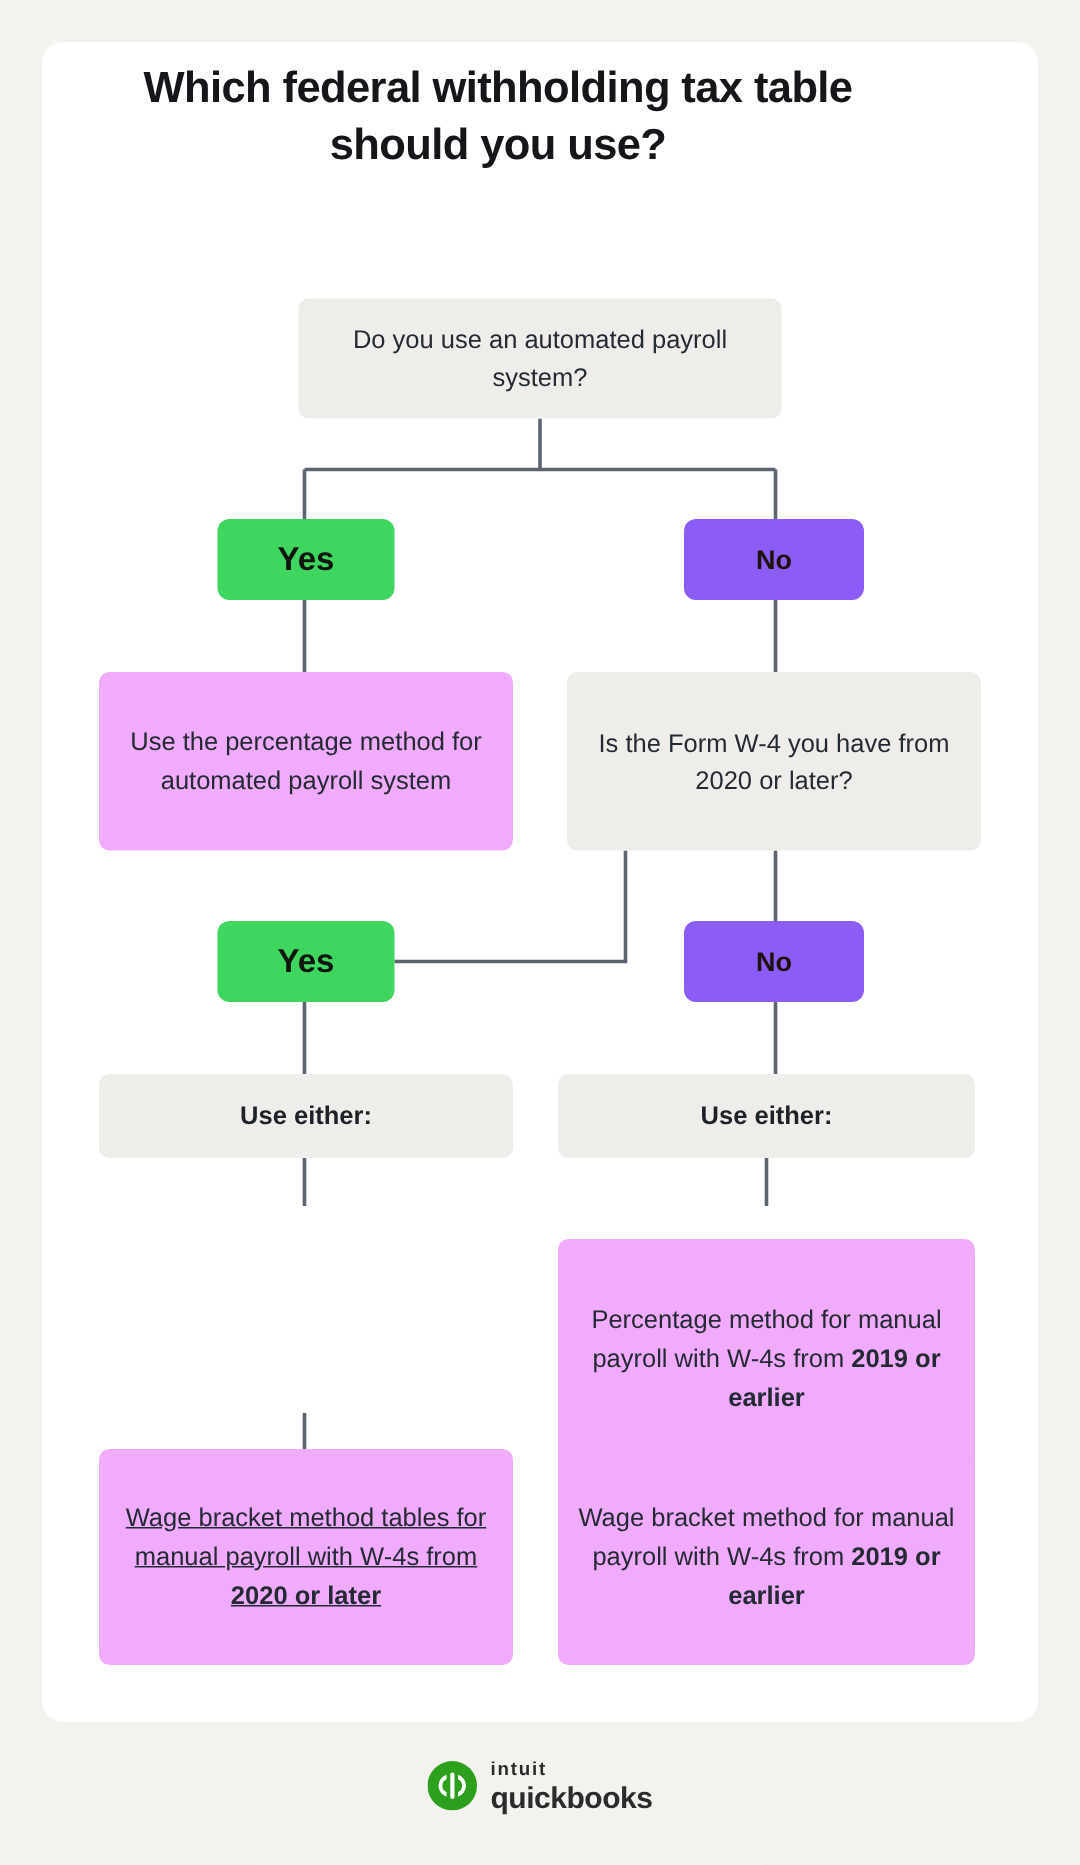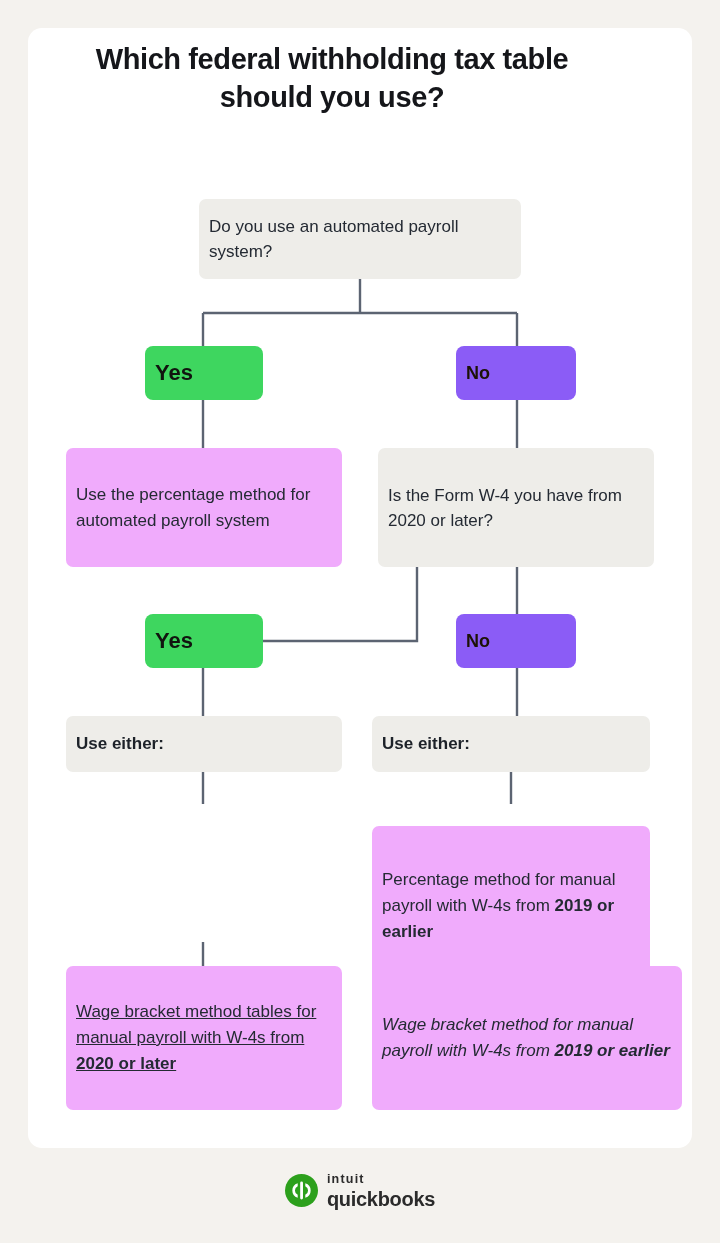"Do you use an automated" .node { text-align: none -> center }
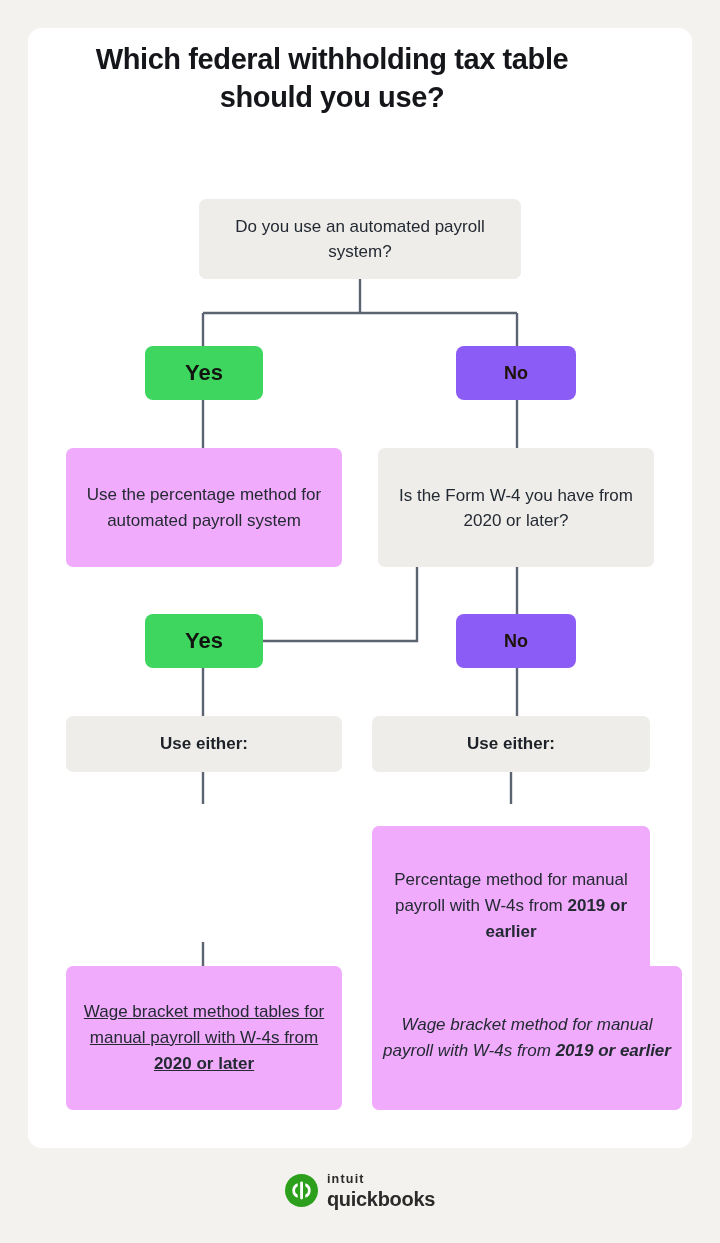"Wage bracket method for manual" #node-wb-right { font-style: italic -> none; width: 310px -> 278px }
